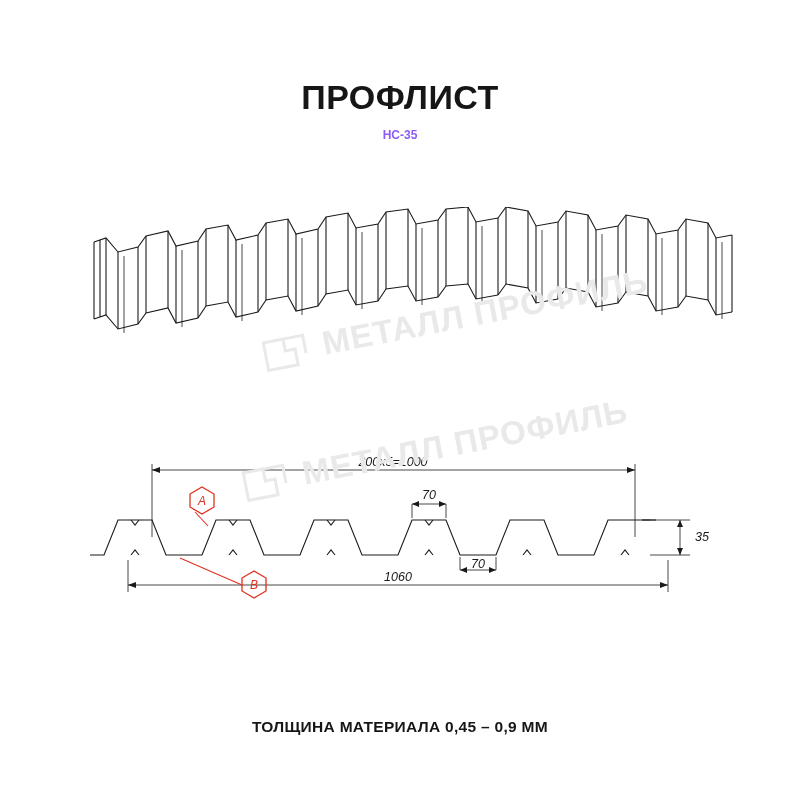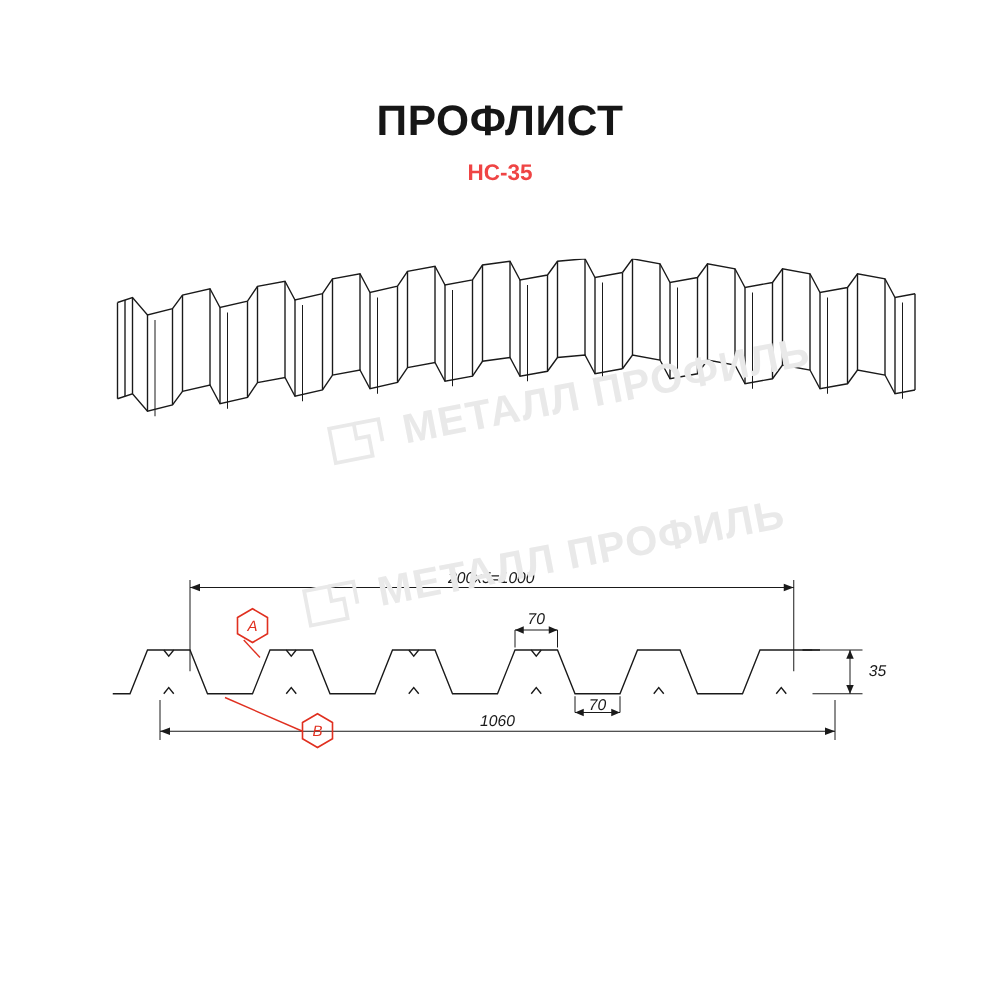"НС-35" .subtitle { color: #ef4444 -> #8b5cf6; font-size: 18px -> 12px }
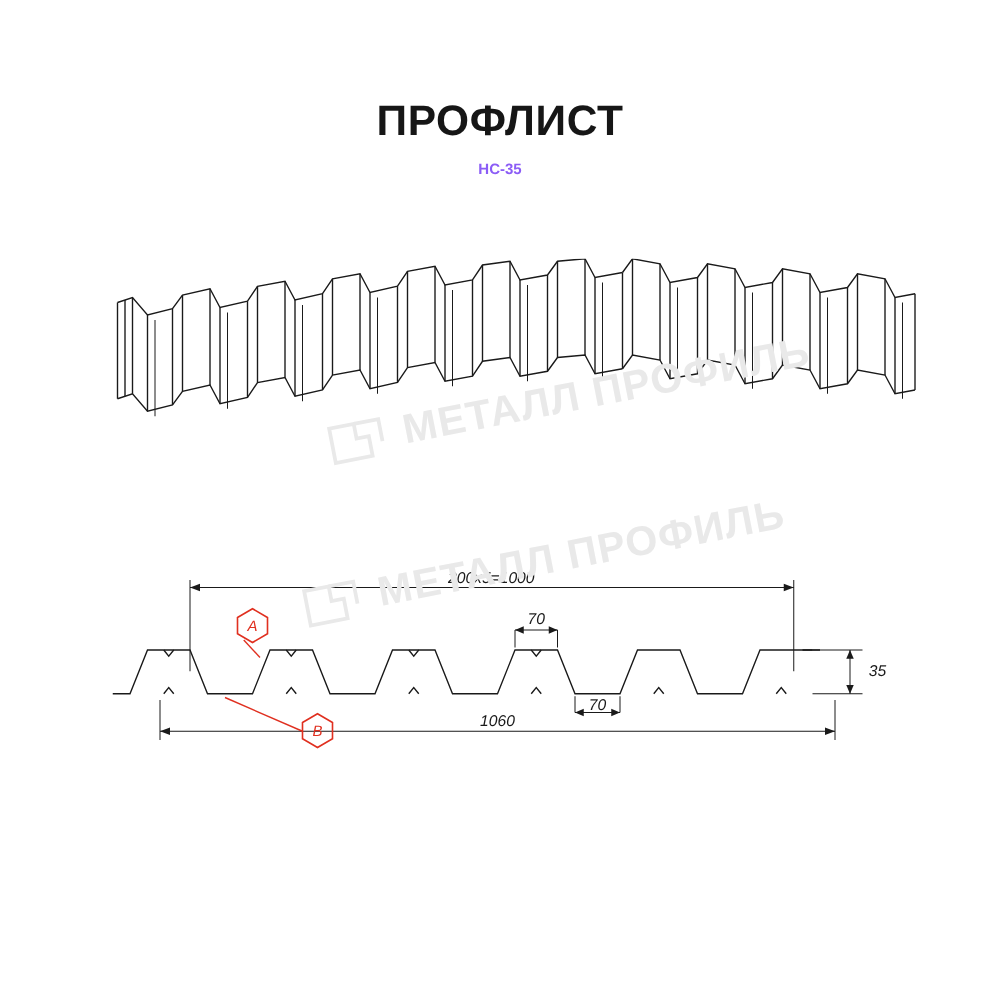"ТОЛЩИНА МАТЕРИАЛА 0,45 – 0,9" div.thickness { html: none -> <div>ТОЛЩИНА МАТЕРИАЛА 0,45 – 0,9 ММ</div> }
